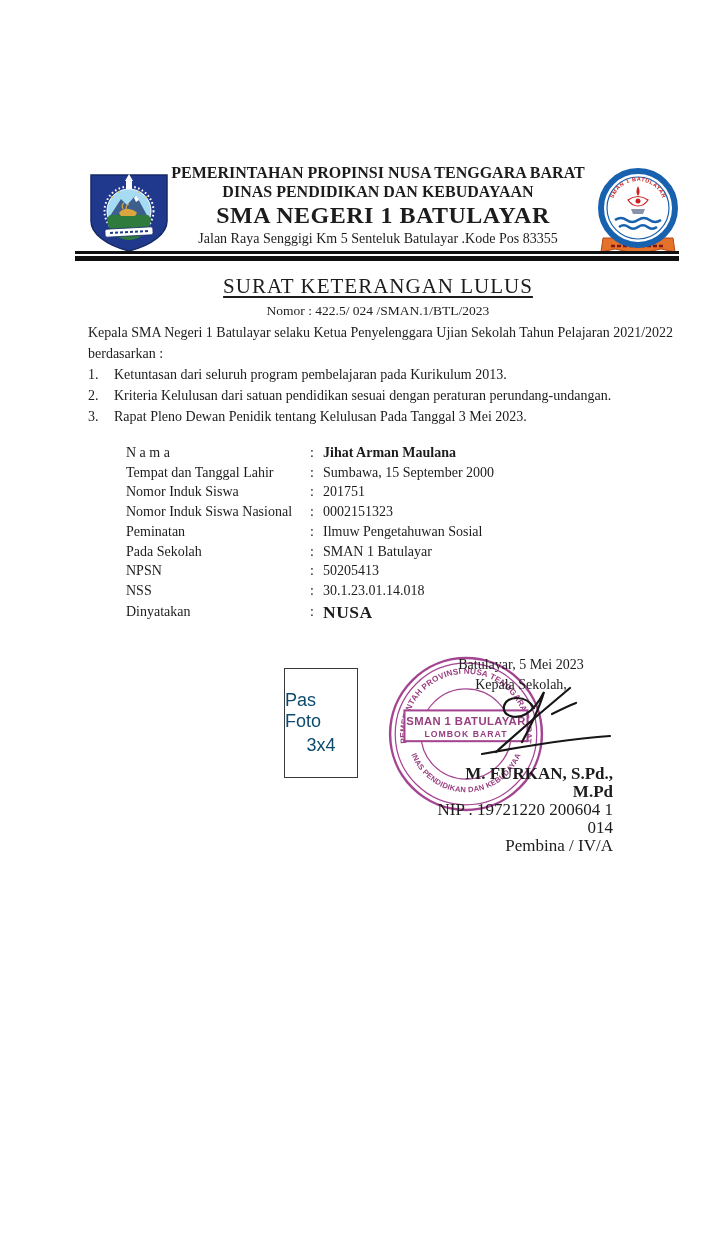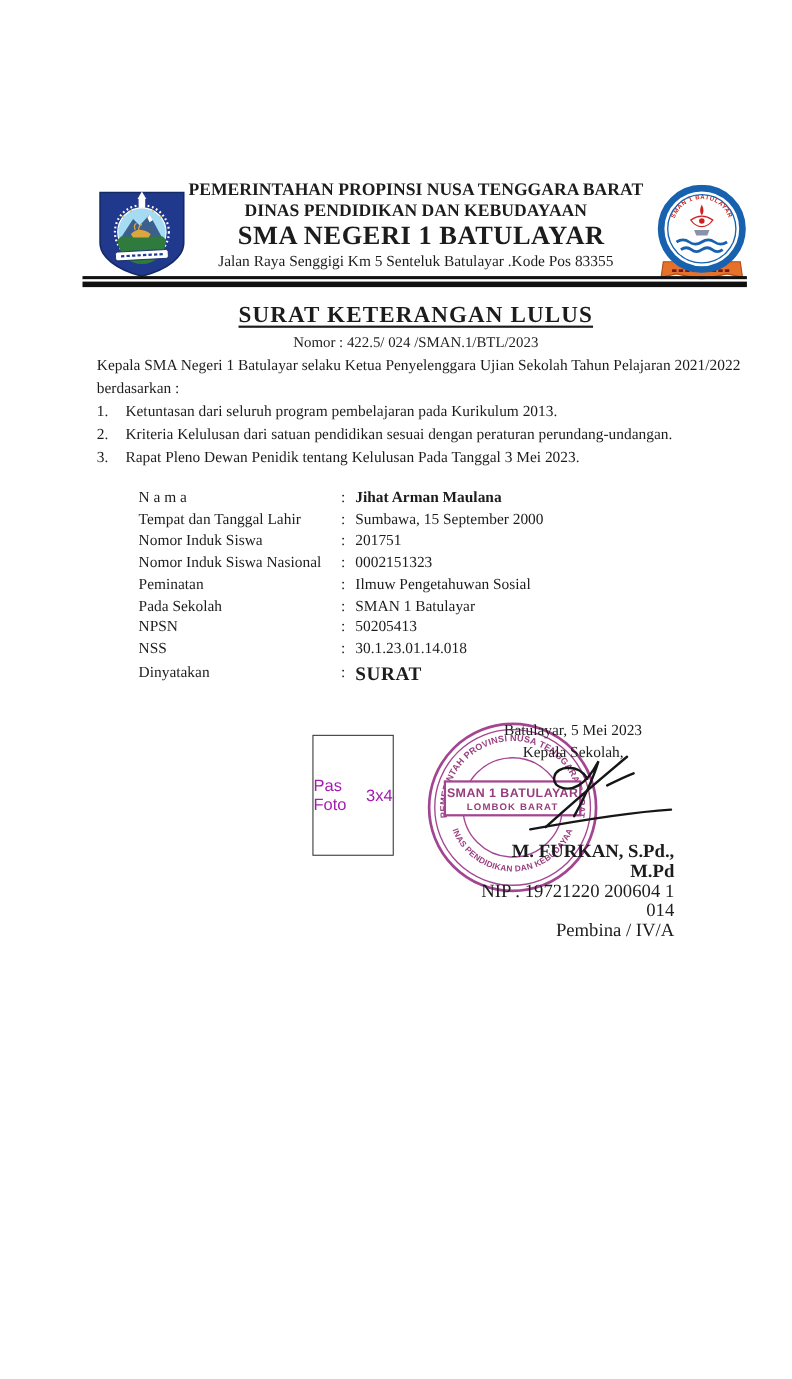"SURAT KETERANGAN LULUS" .doc-title { font-weight: bold -> normal }
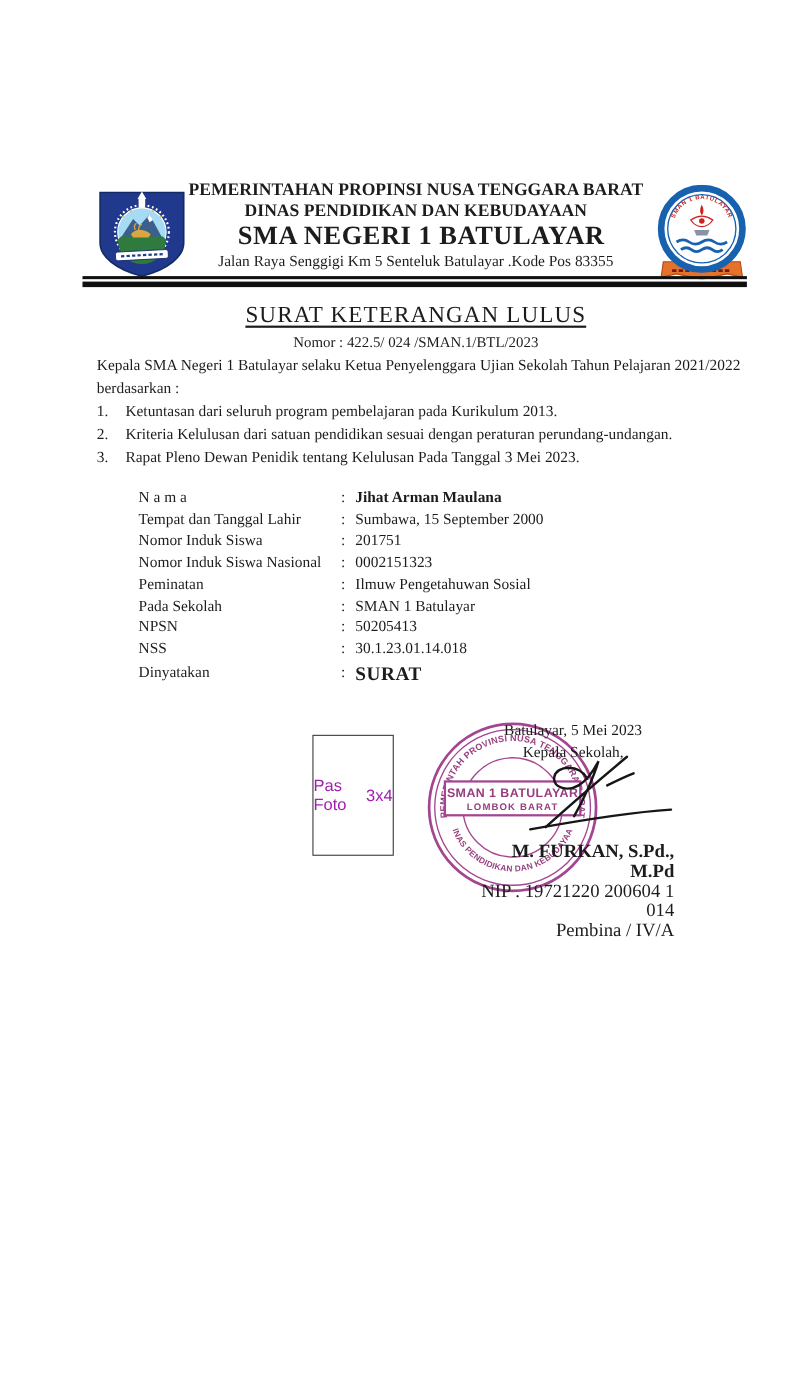"SURAT" span.fvalue { text: SURAT -> NUSA }
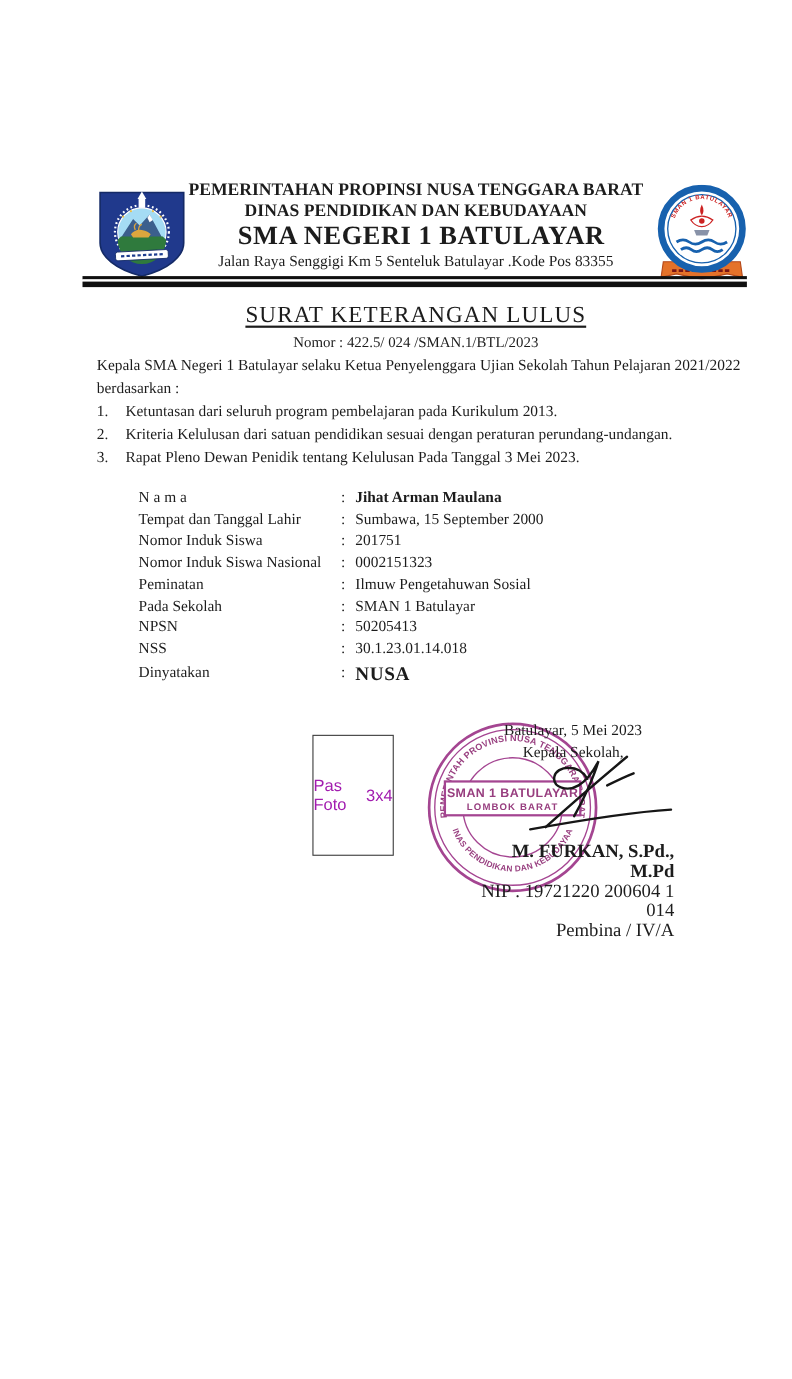"Pas Foto" .photo-box { color: #a21caf -> #0c4a6e; flex-direction: row -> column; font-size: 15px -> 18px }
